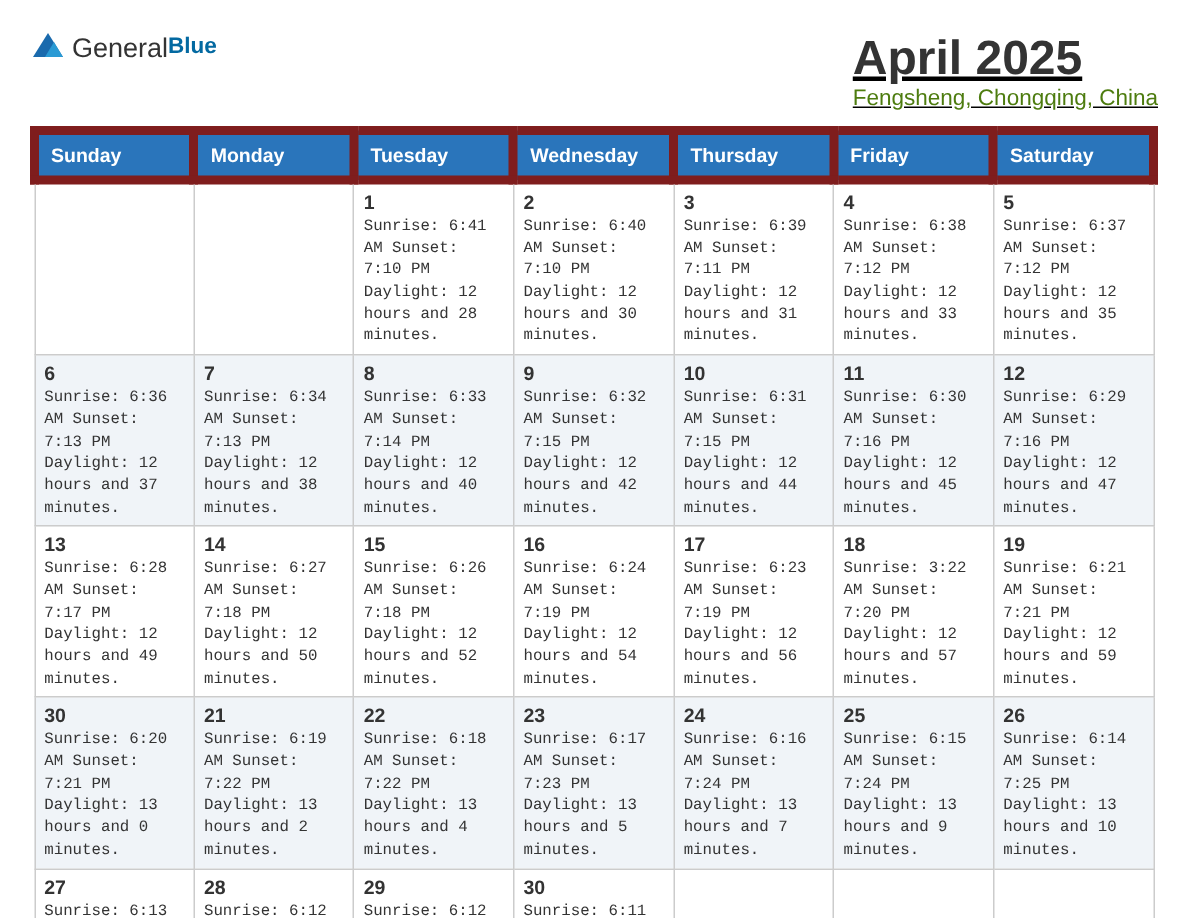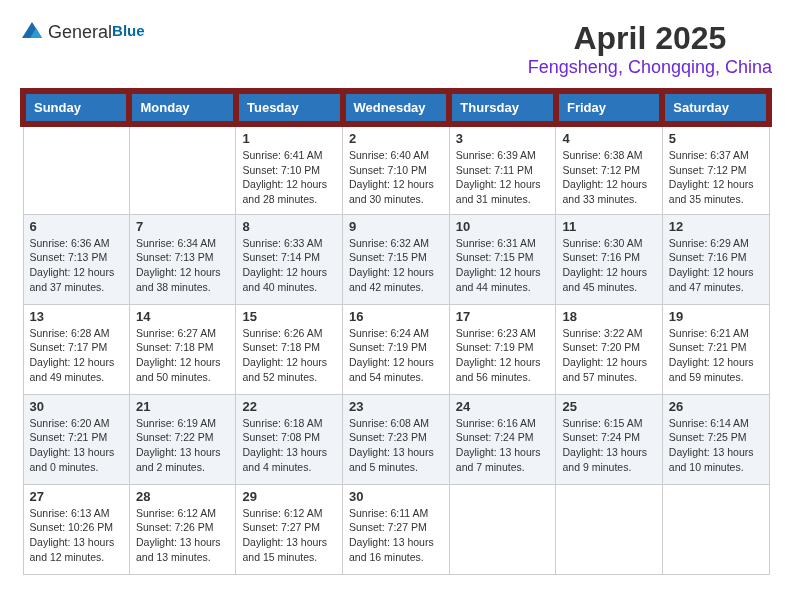"April 2025" .title-area { text-align: center -> left; text-decoration: none -> underline }
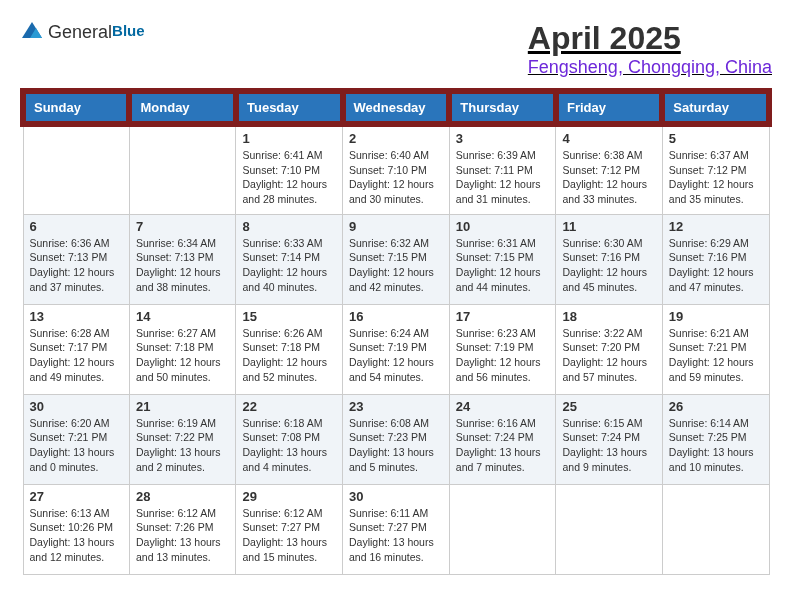"Fengsheng, Chongqing, China" .location { color: #6d28d9 -> #4d7c0f; font-size: 18px -> 15px }
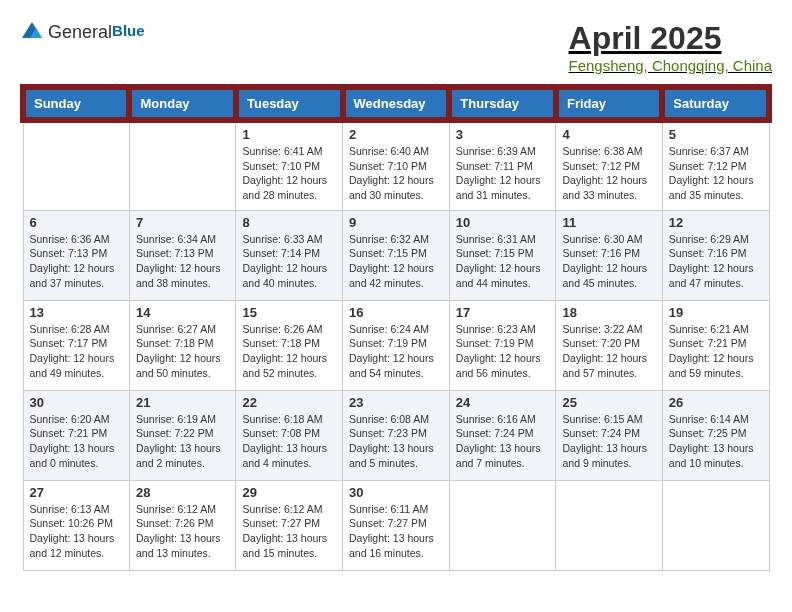"Sunrise: 6:41 AM Sunset: 7:10" .day-info { font-family: none -> Liberation Mono, monospace }
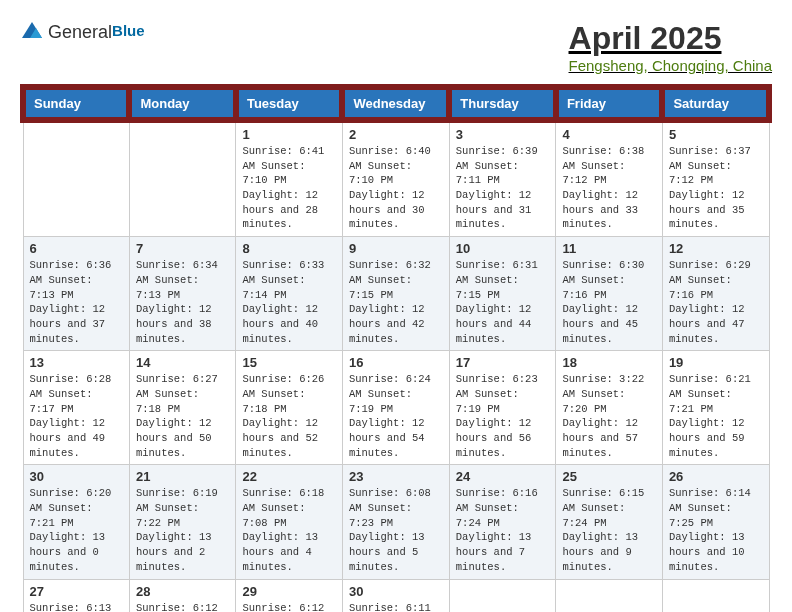"Sunrise: 6:18 AM Sunset: 7:08" div.day-info { text: 7:08 -> 7:22 }
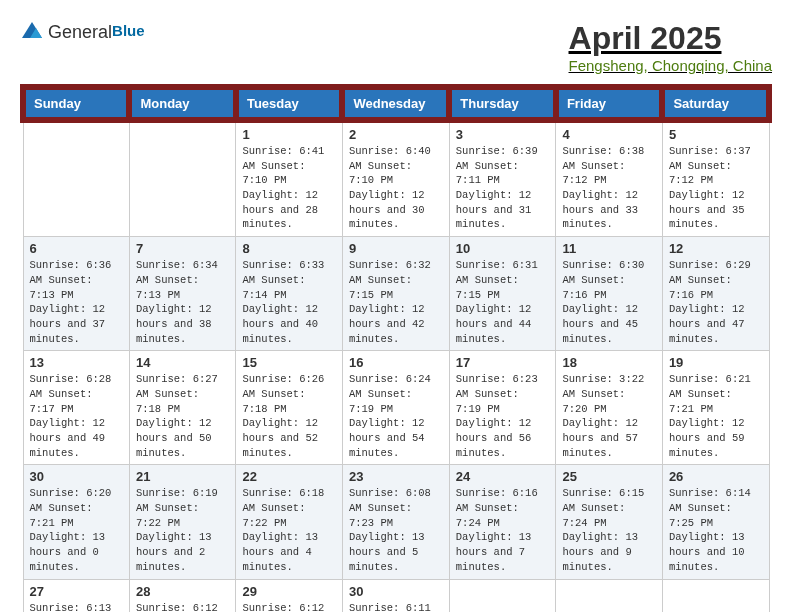"Sunrise: 6:08 AM Sunset: 7:23" div.day-info { text: 6:08 -> 6:17 }
